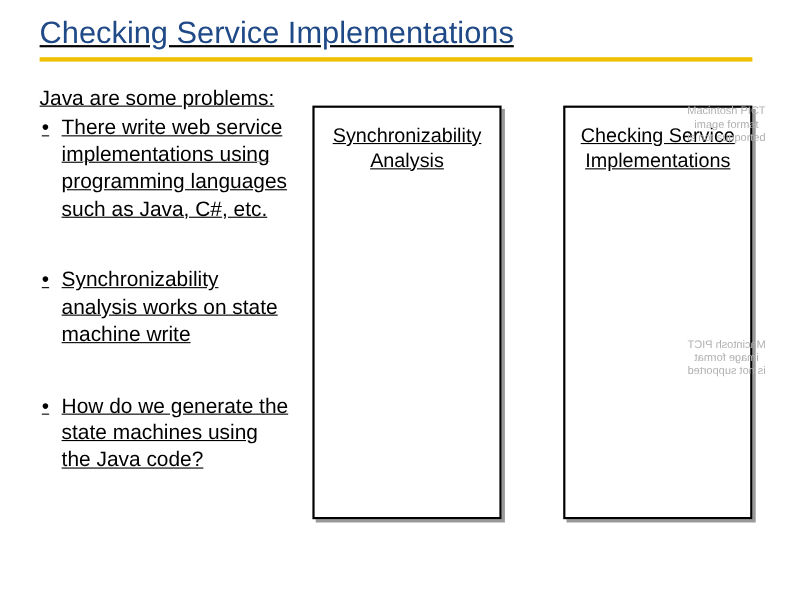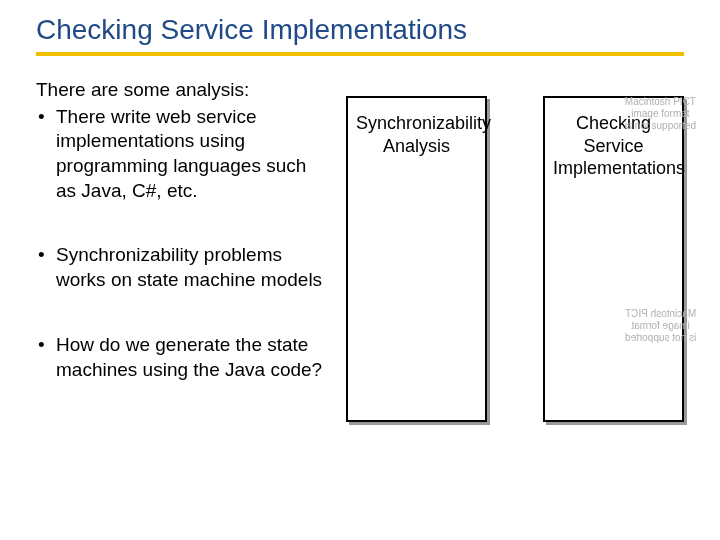"Checking Service Implementations" .slide { text-decoration: none -> underline }
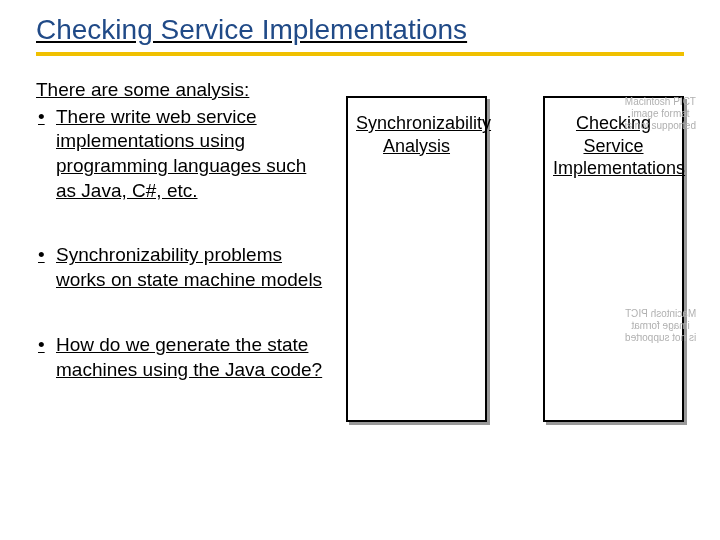"There are some analysis:" div.intro { text: There are some analysis -> Java are some problems }
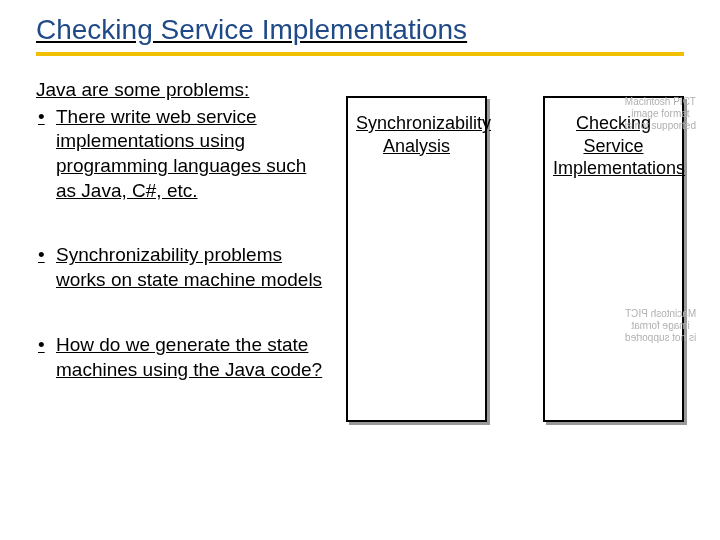"Synchronizability Analysis" .box { width: 141px -> 172px }
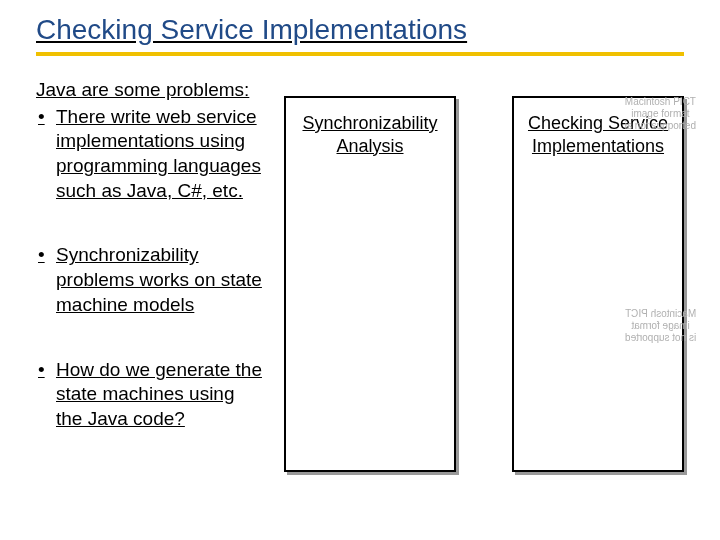"Synchronizability problems works on" span.bullet-text { text: problems works on state machine models -> analysis works on state machine write }
